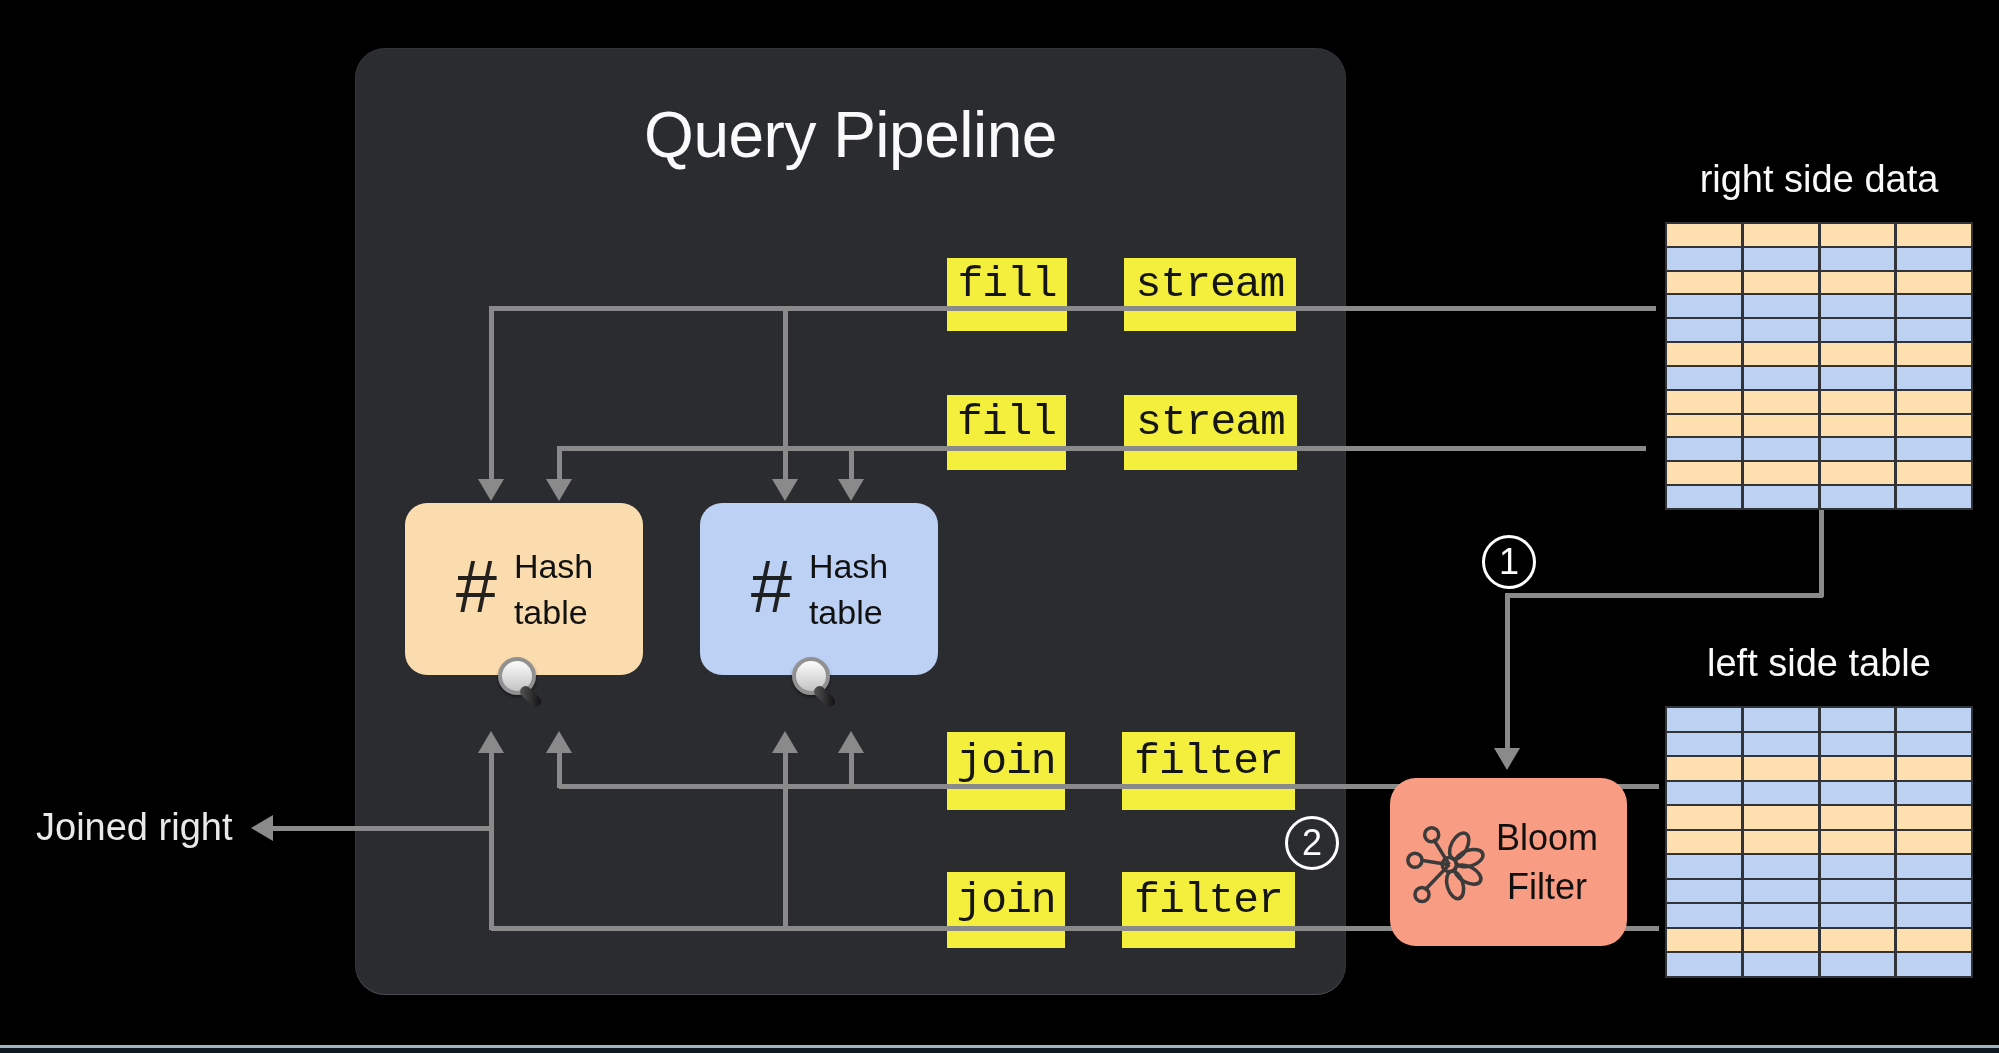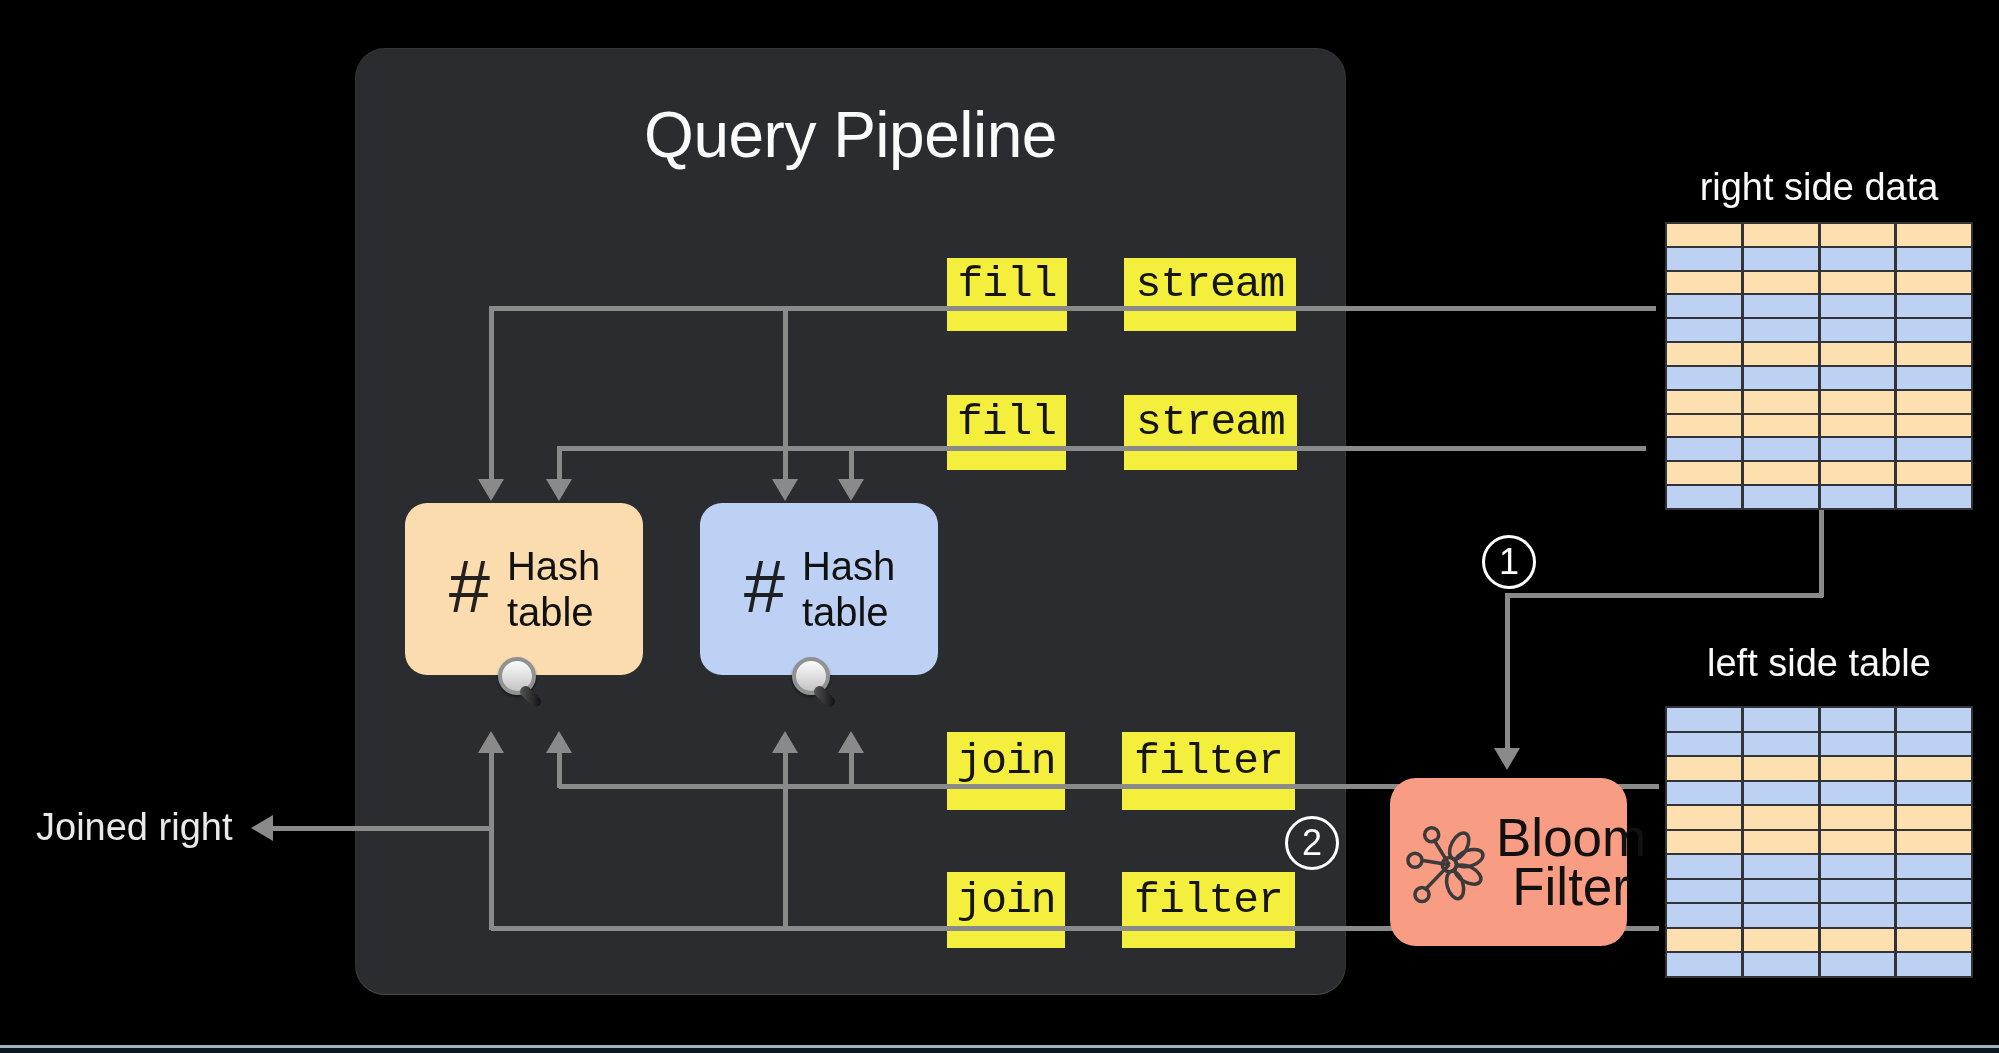"right side data" div.ttitle { top: 166px -> 158px }
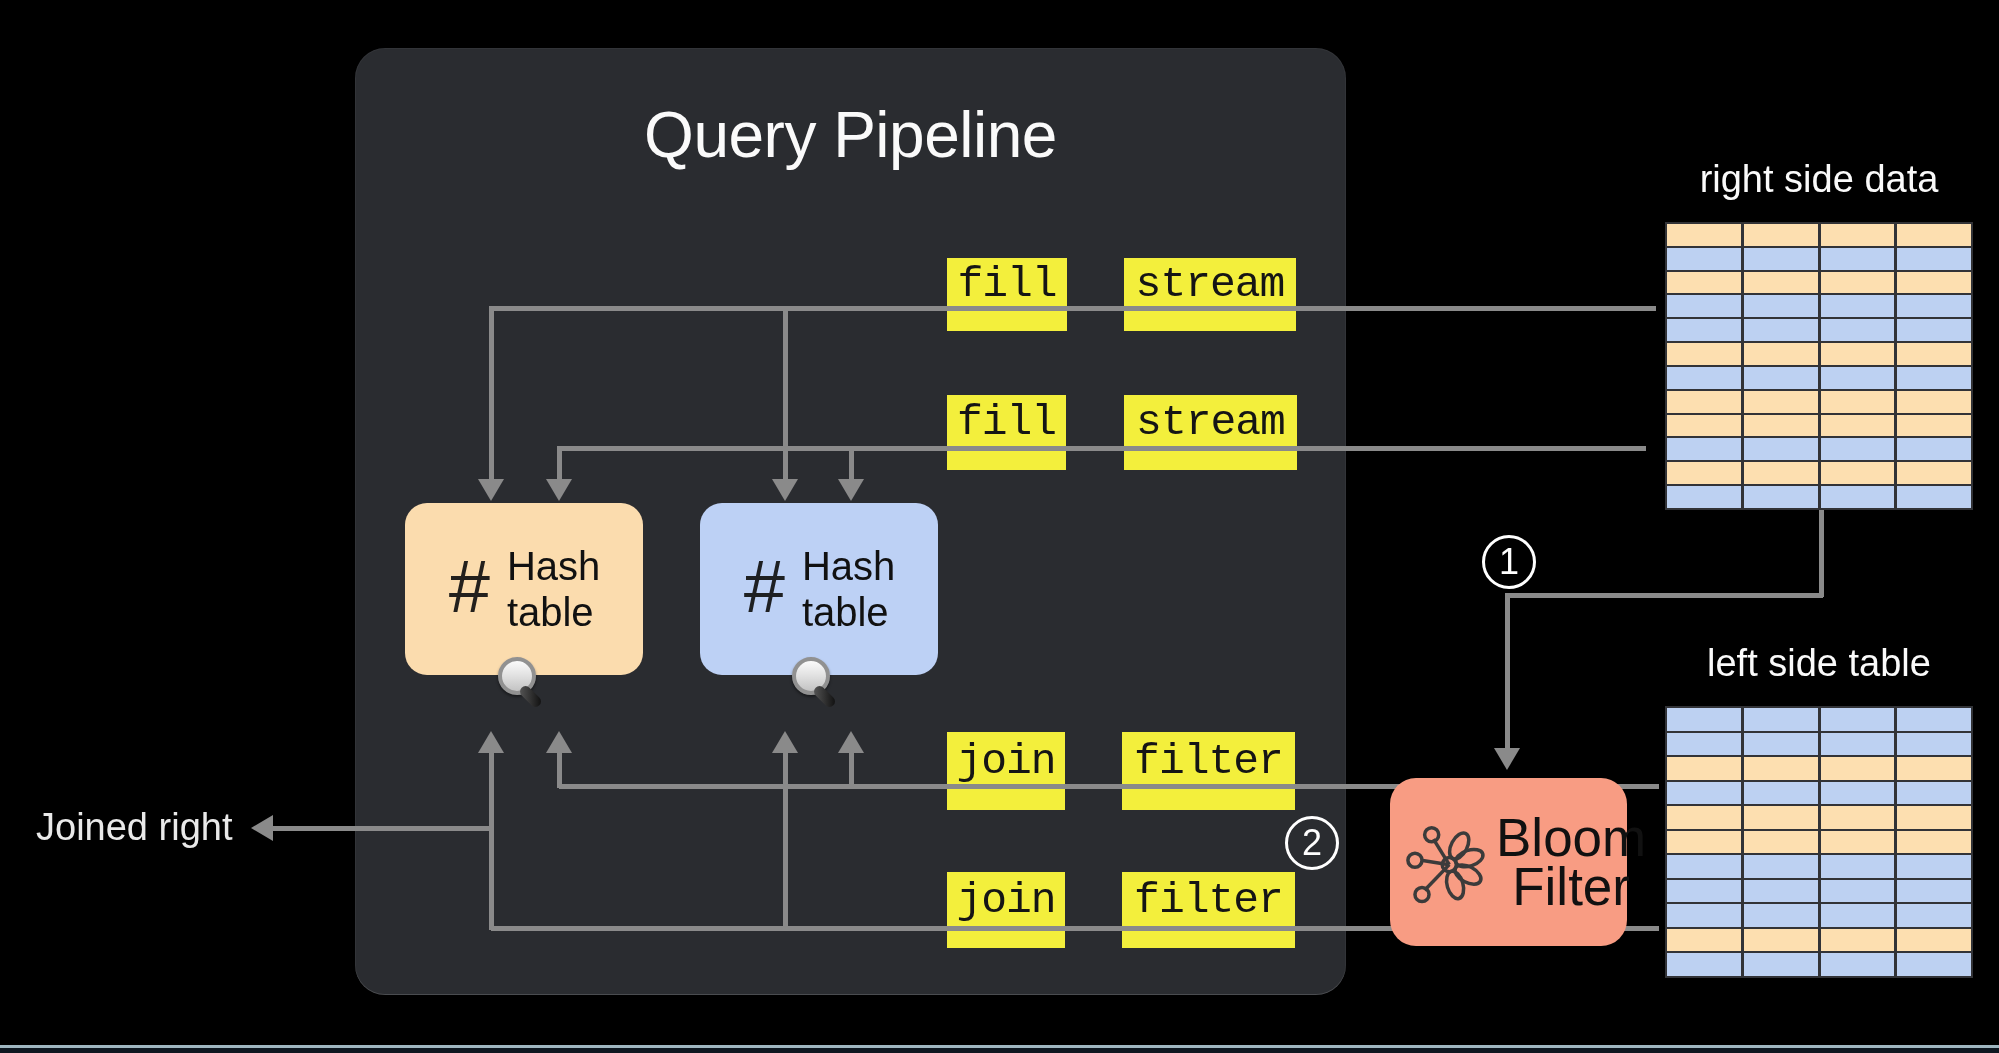"Hash" .hashbox .htxt { font-size: 40px -> 34px }
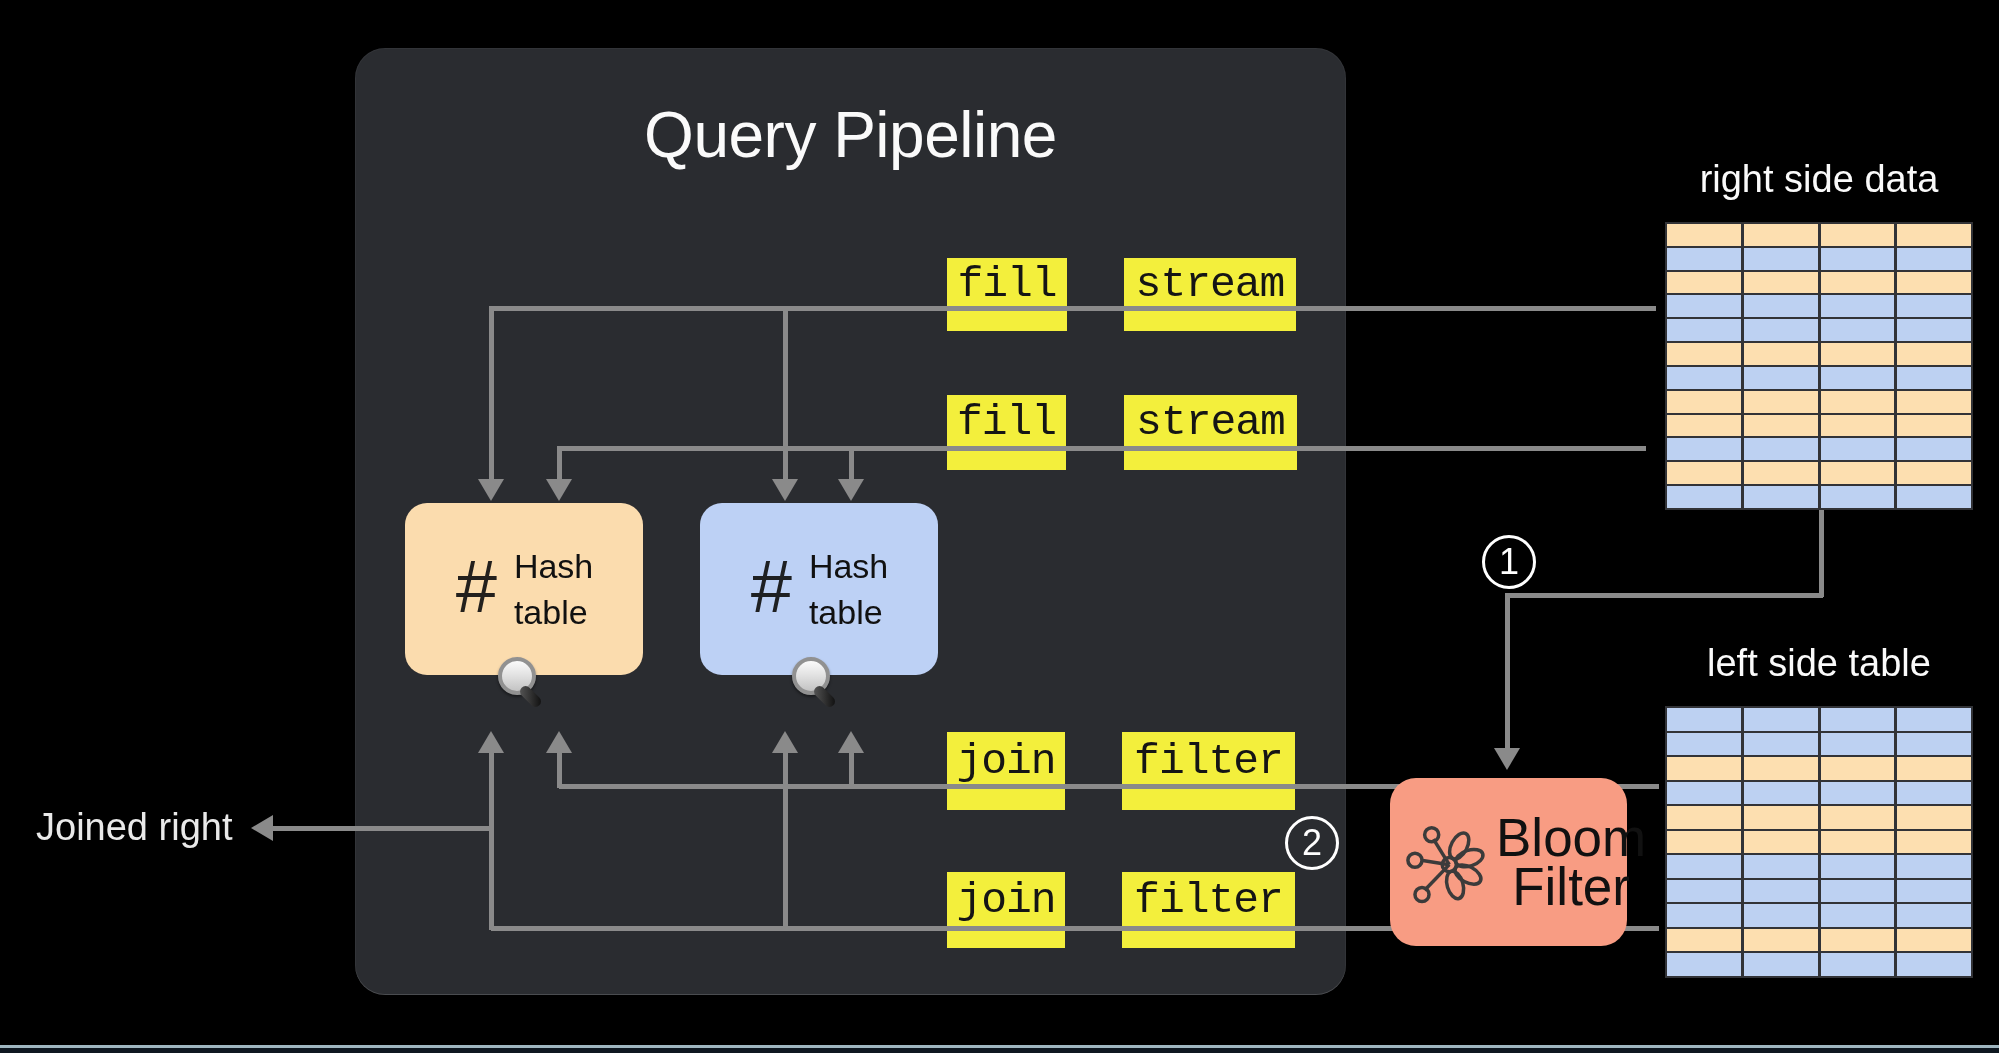"Bloom" .bloom-text { font-size: 53px -> 36px }
